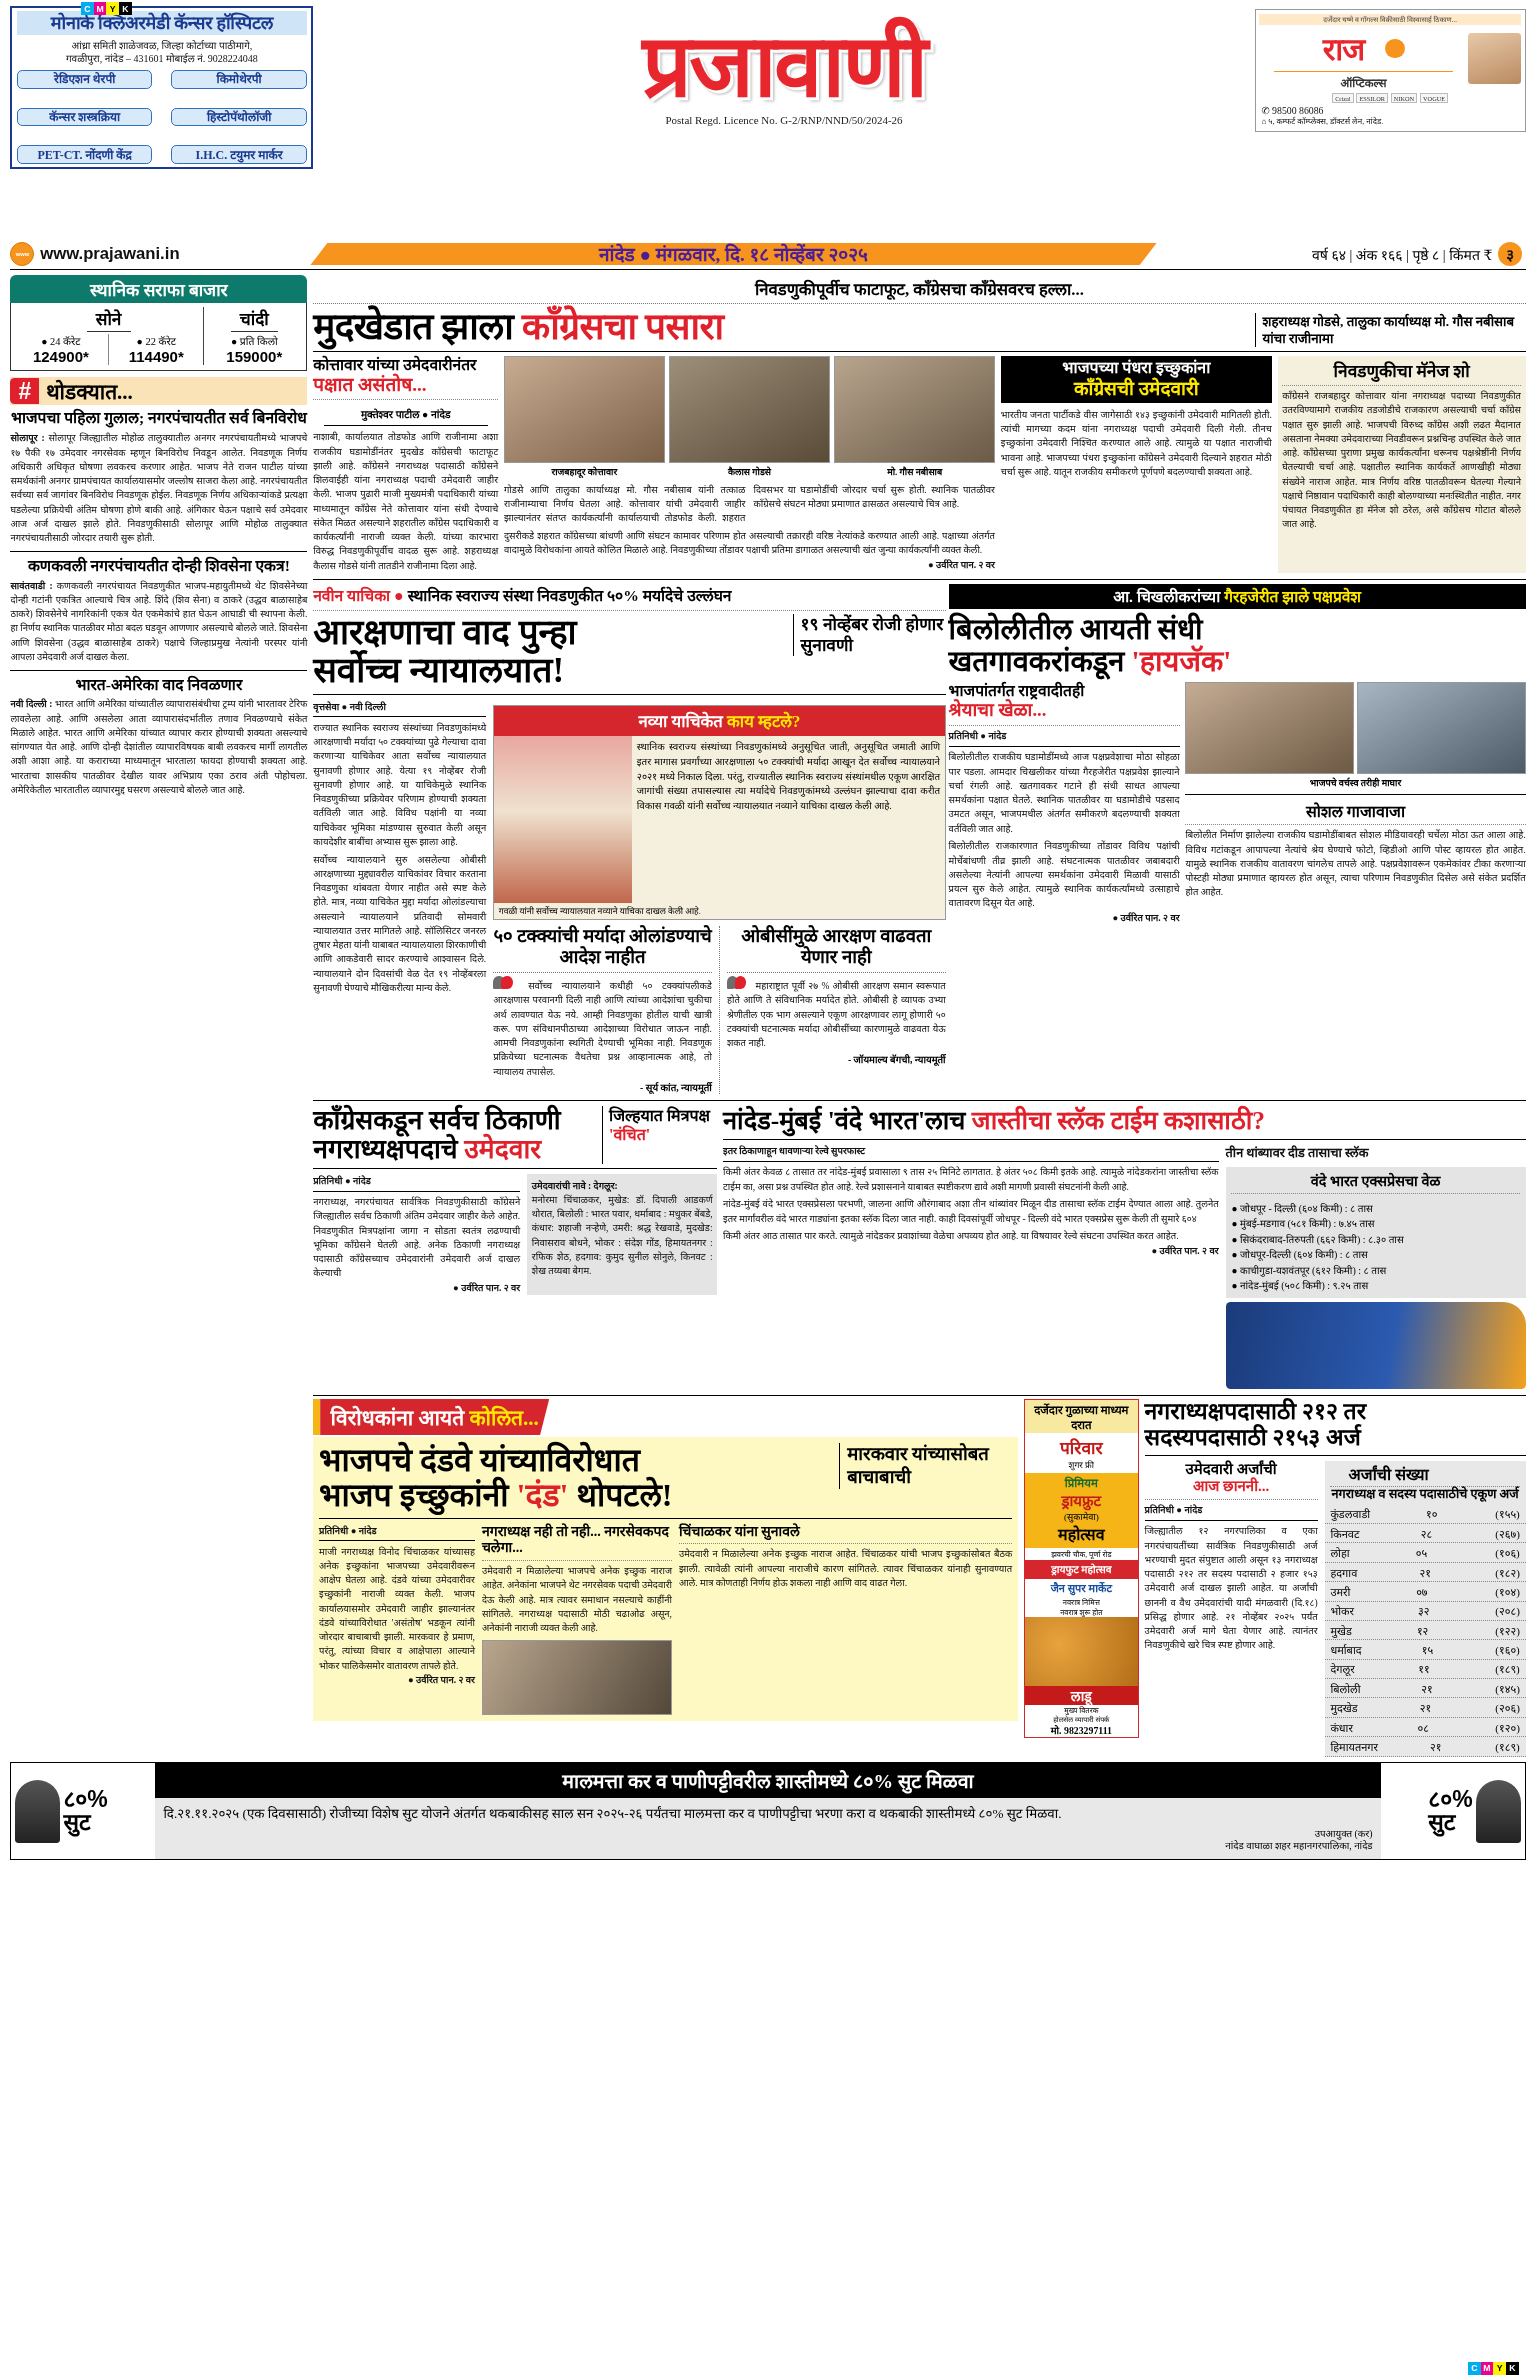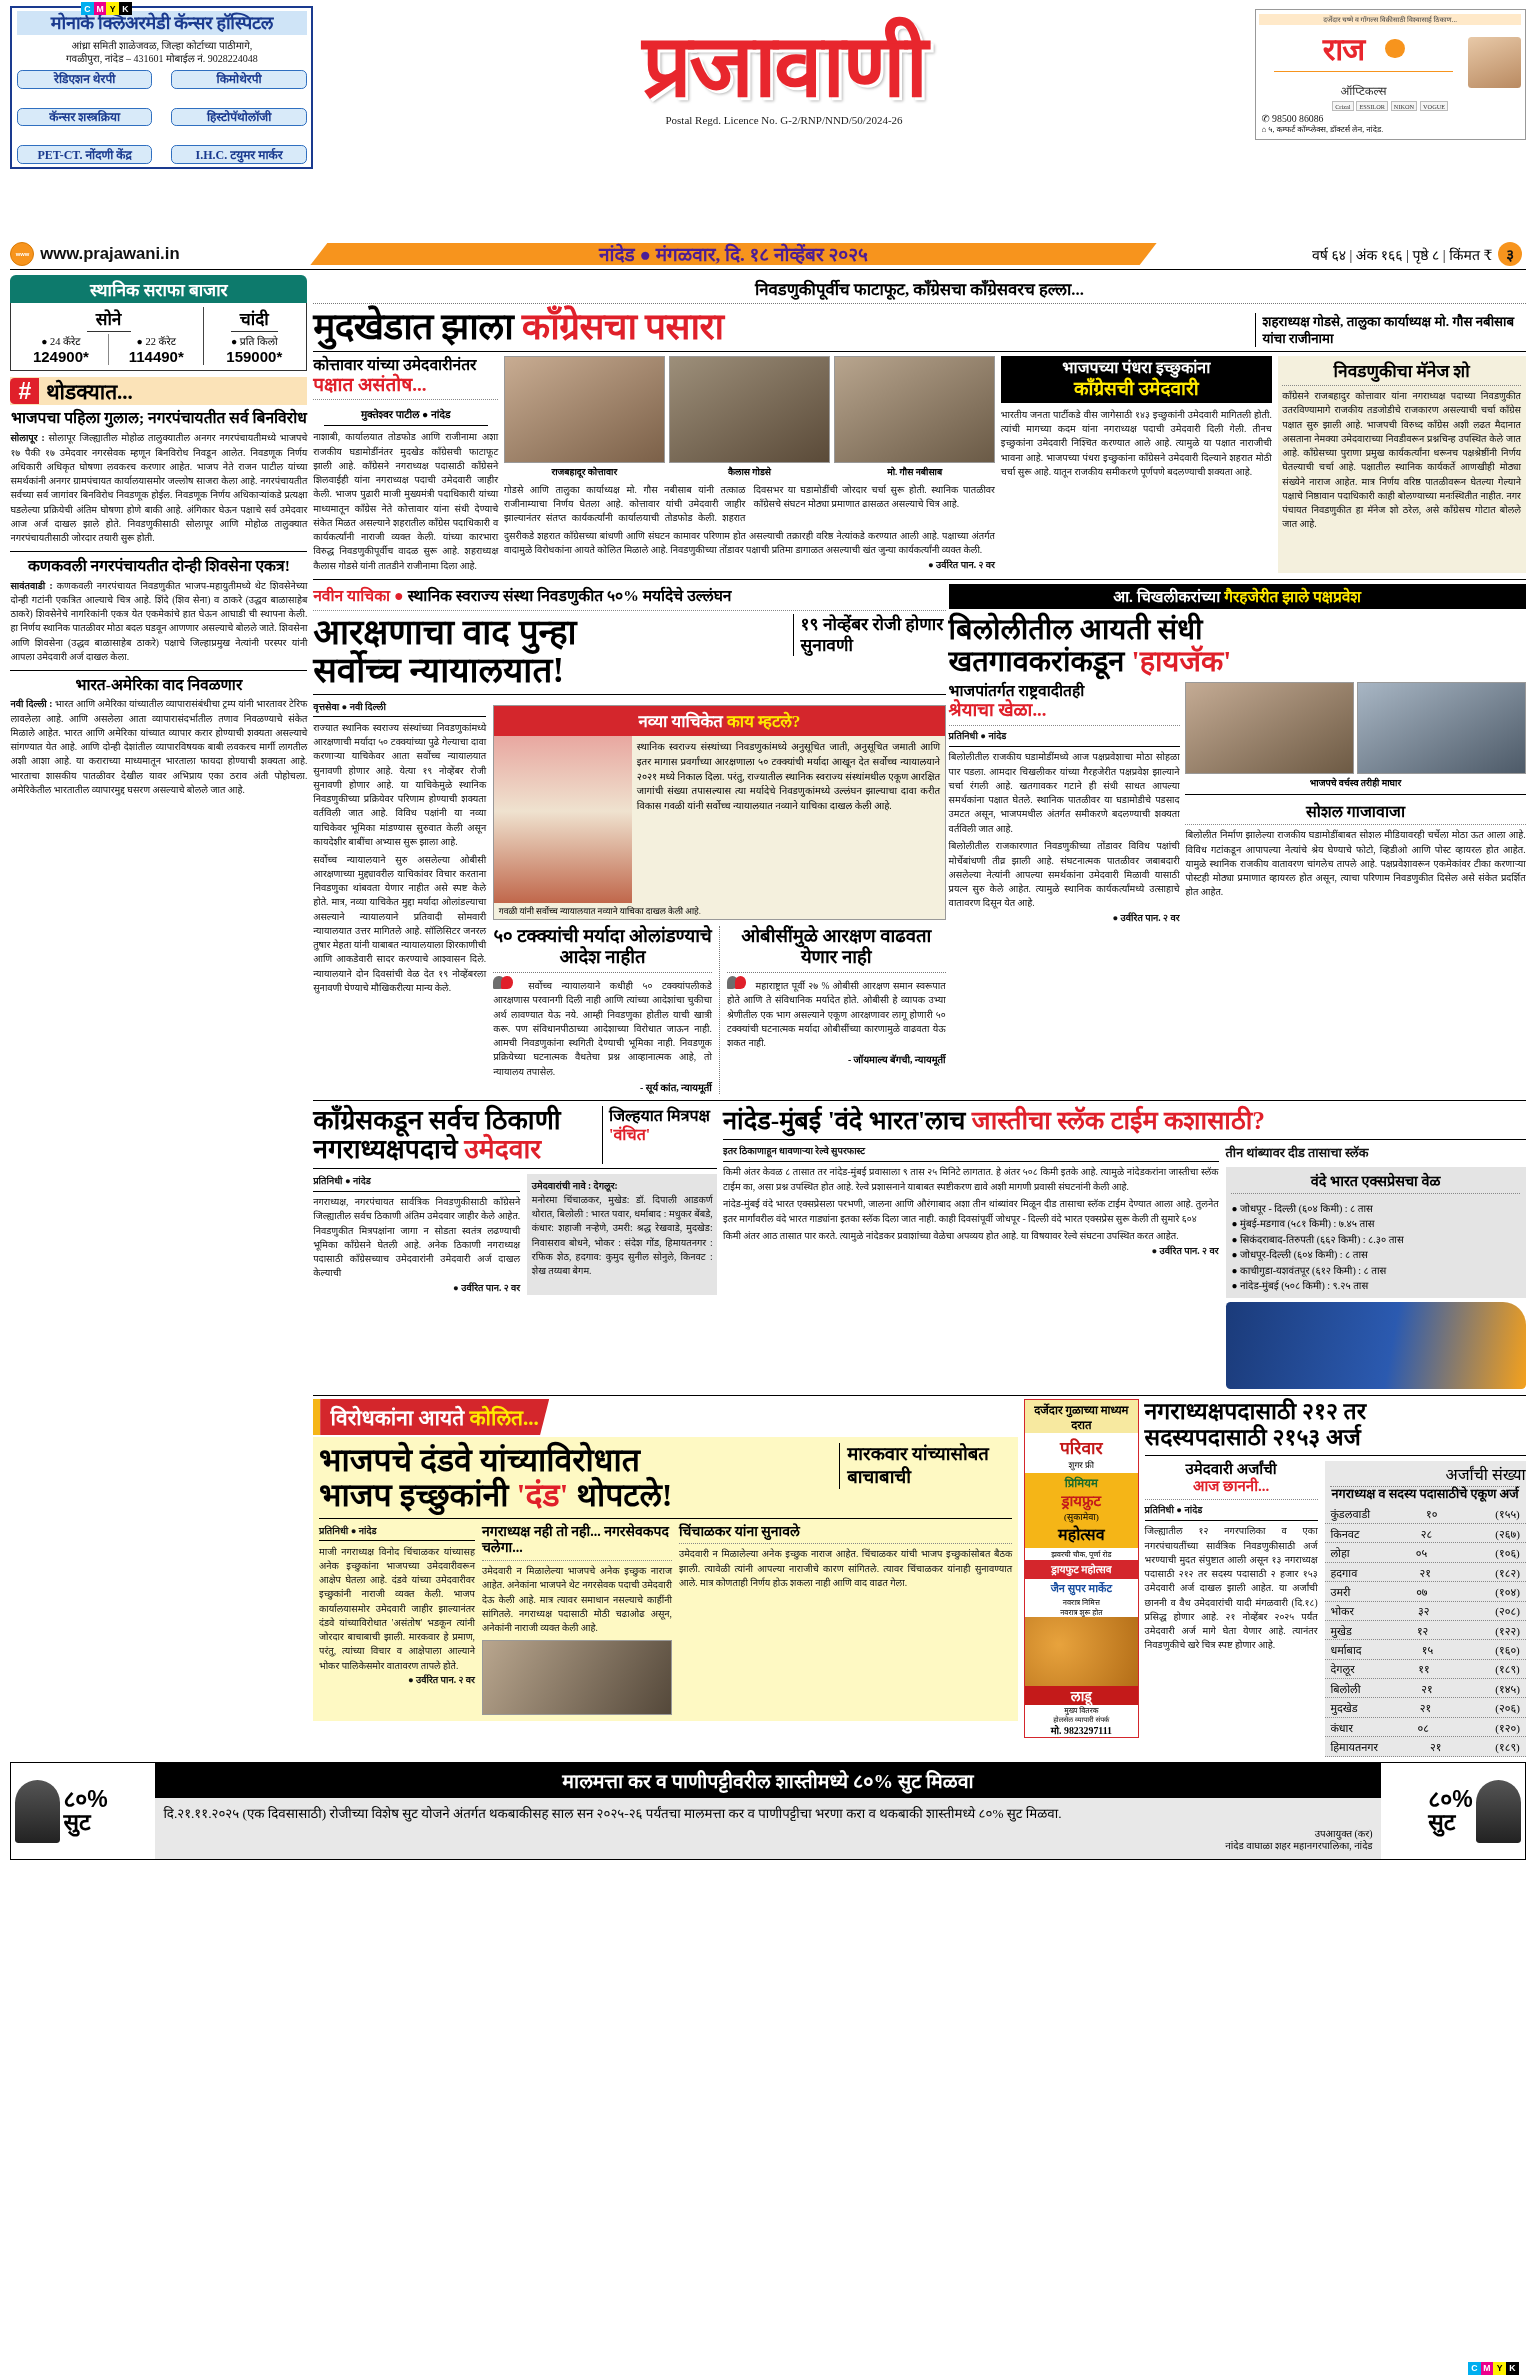"ऑप्टिकल्स" .raj-sub { font-weight: normal -> bold; padding-top: 11px -> 3px }
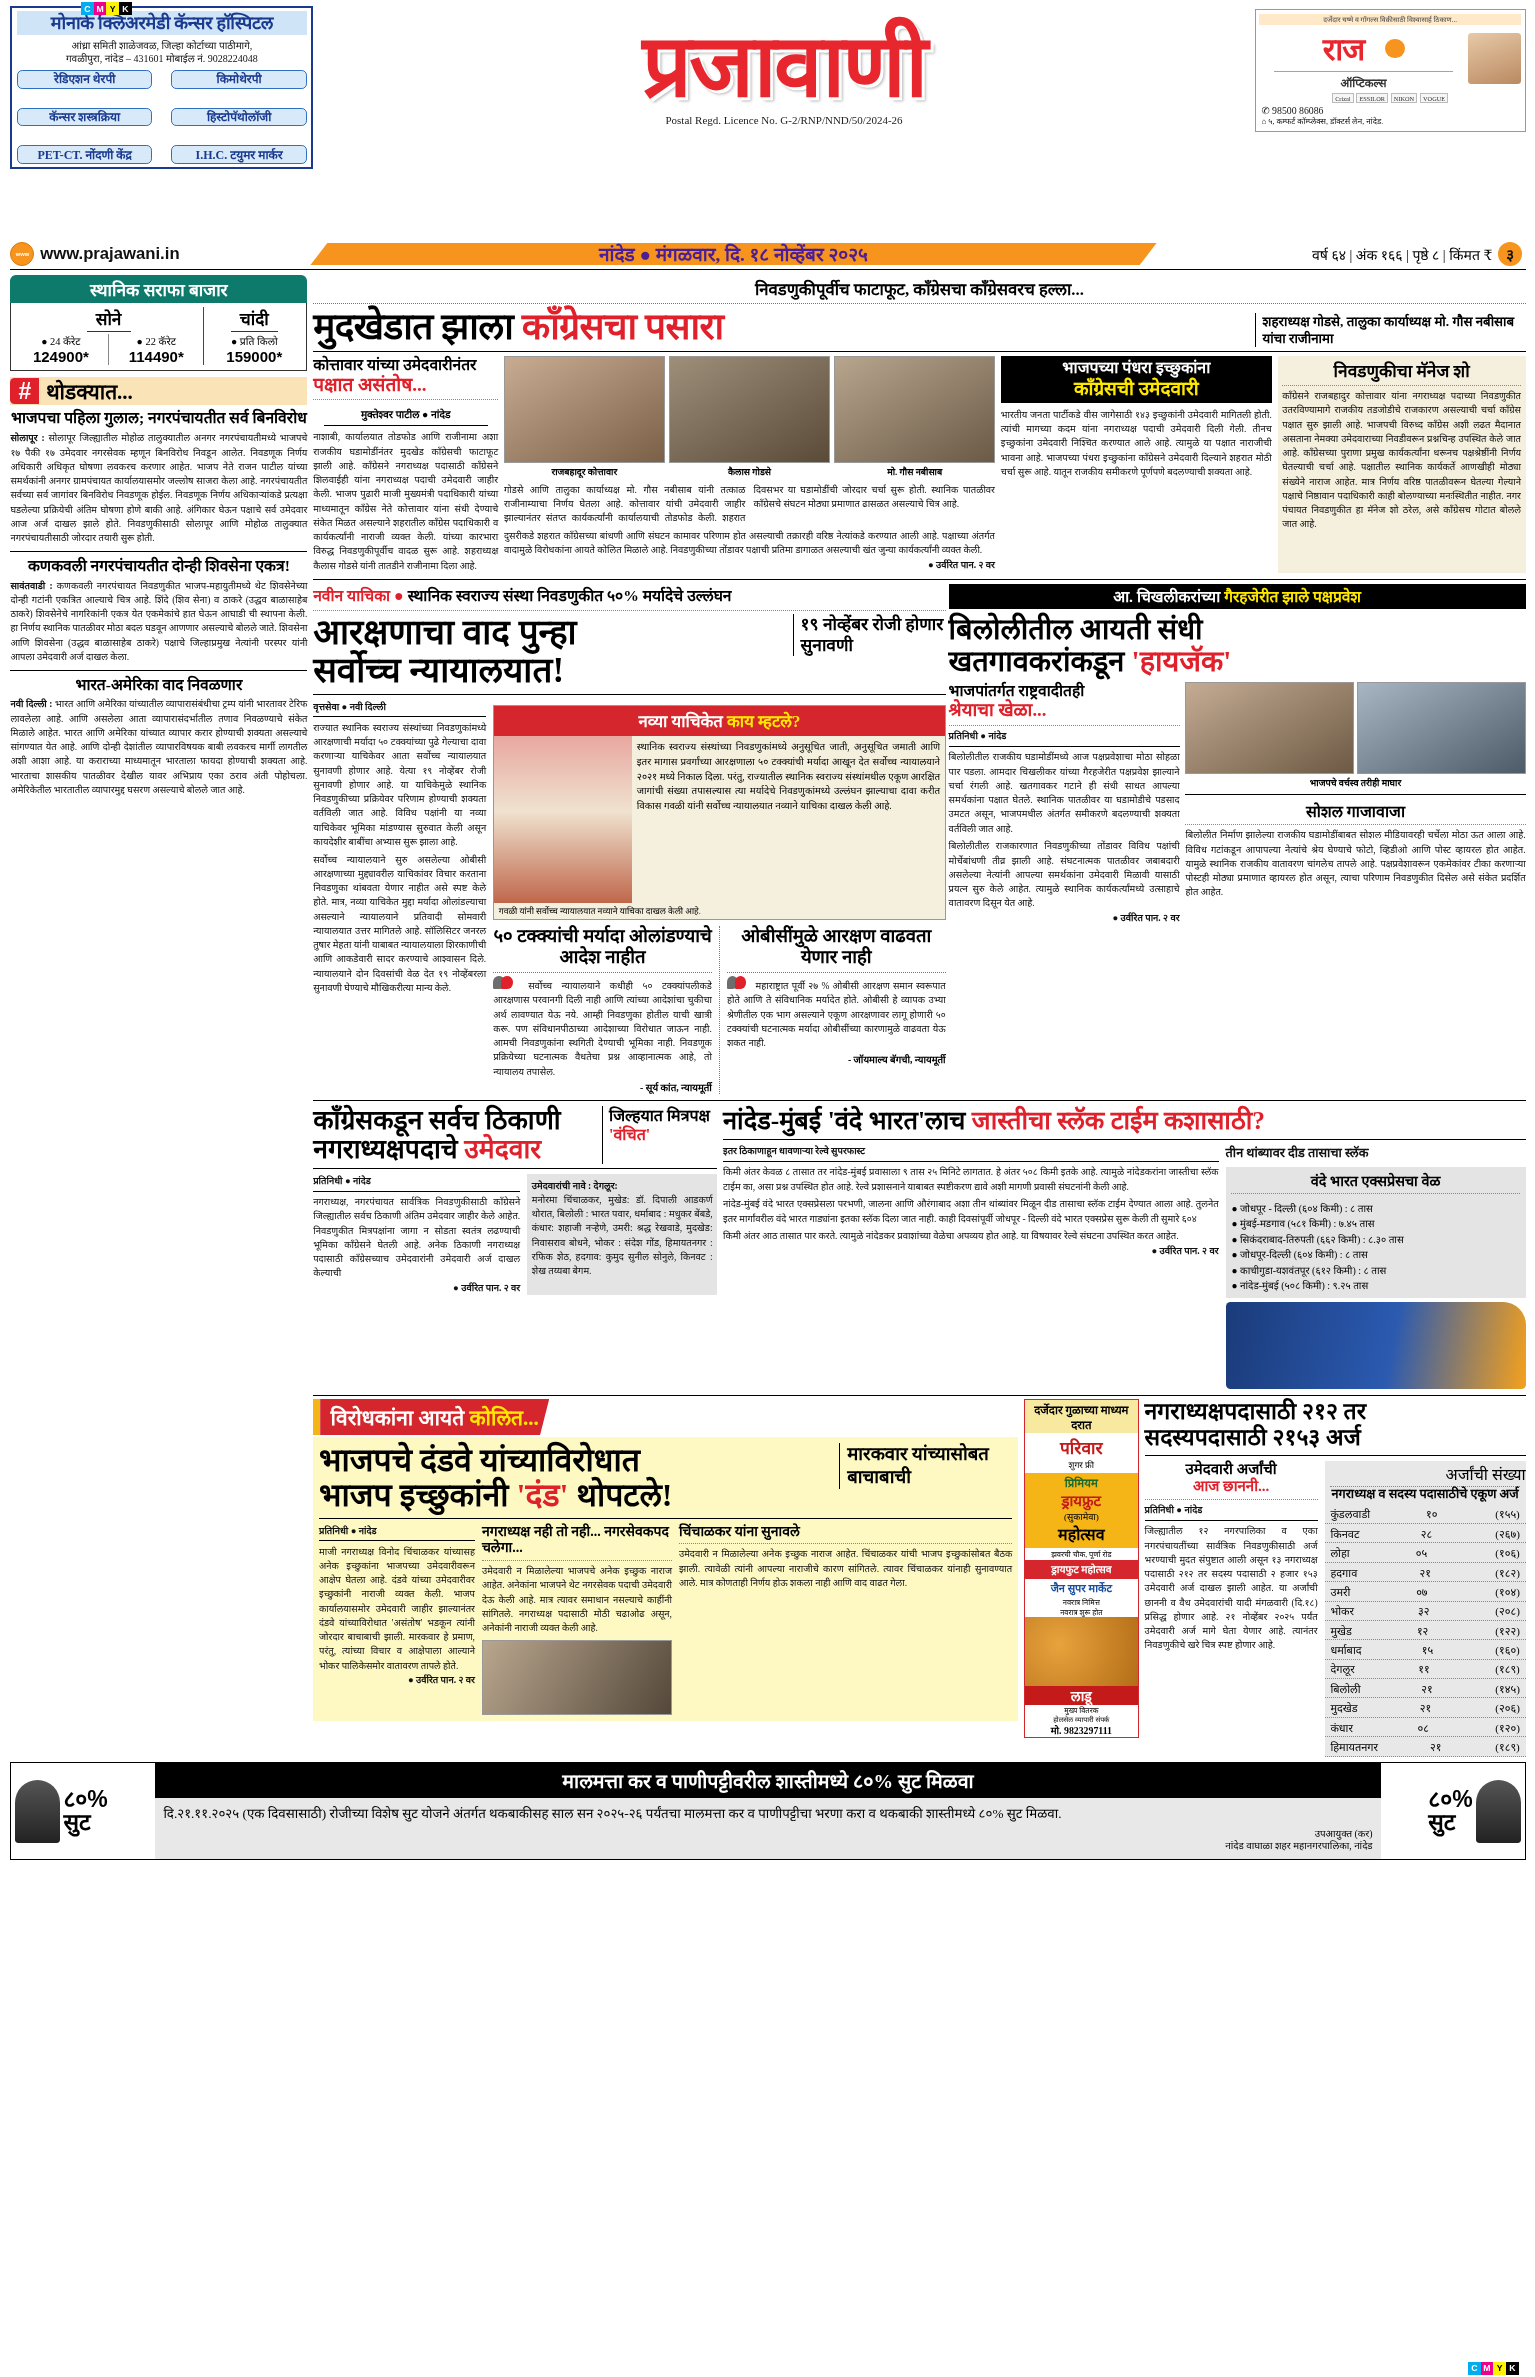"अर्जांची संख्या" .tbl-hd { font-weight: normal -> bold; margin-left: none -> 24px; text-align: right -> left }
